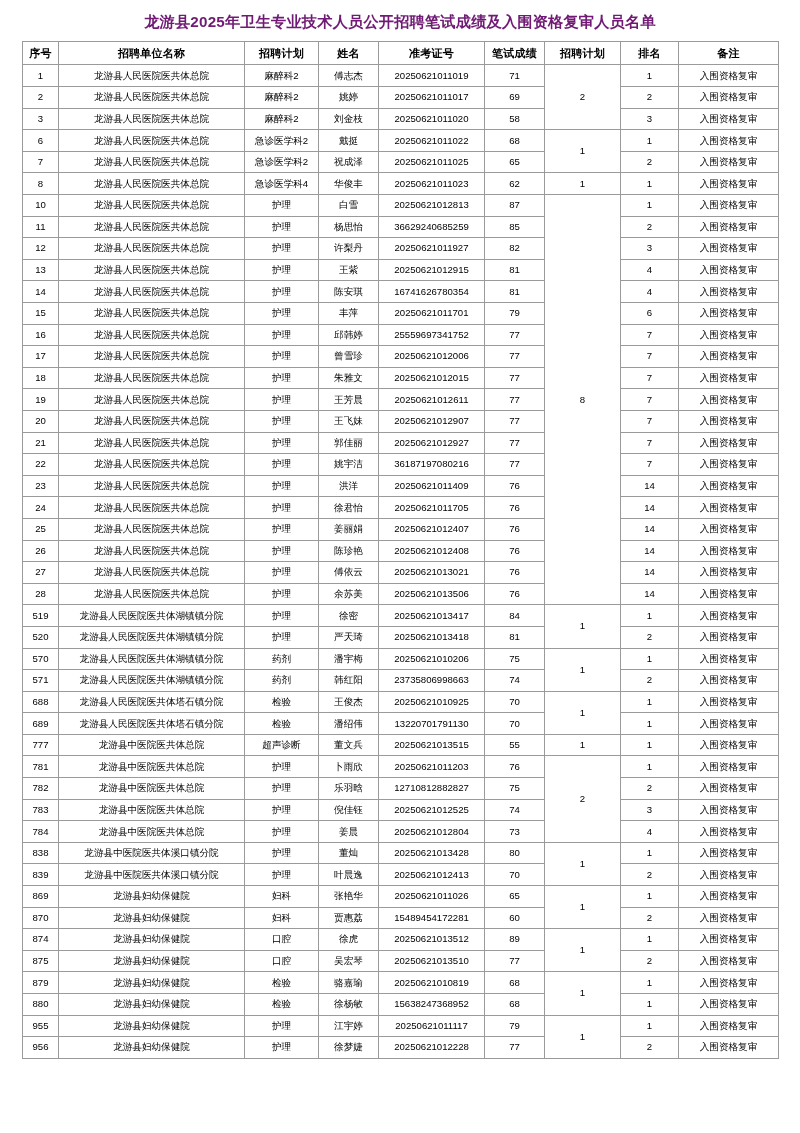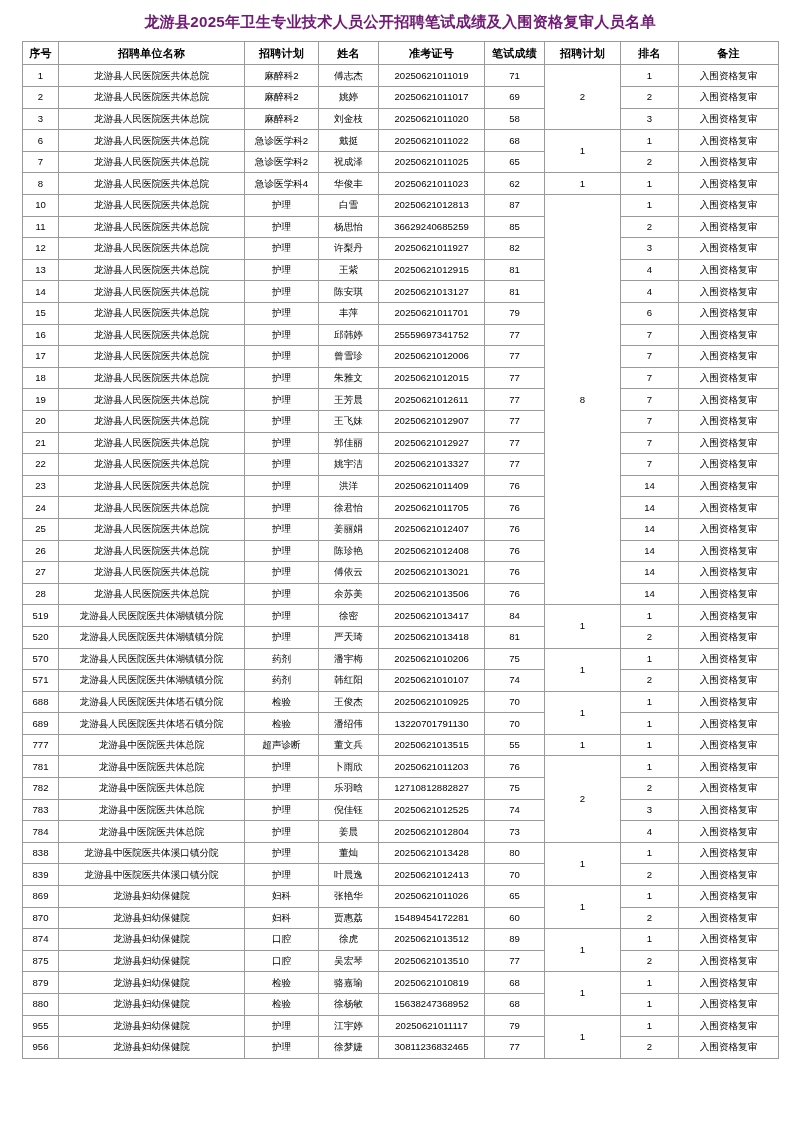"20250621013127" td.ticket { text: 20250621013127 -> 16741626780354 }
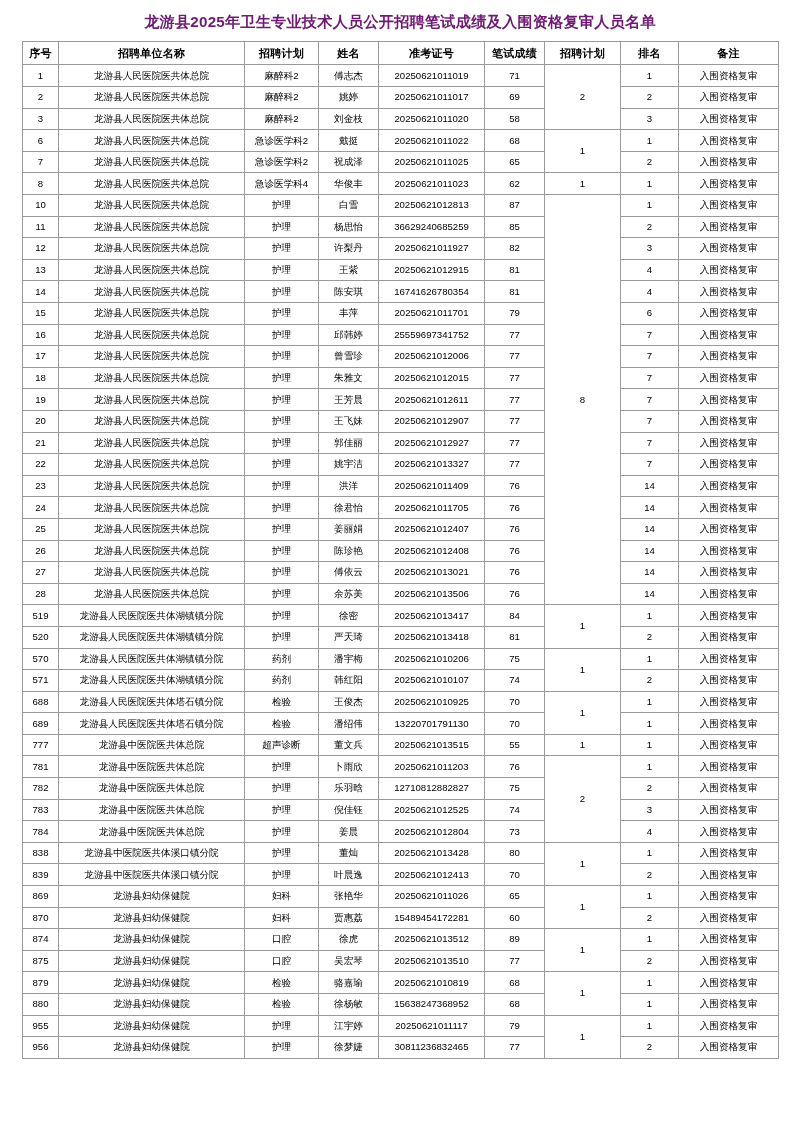"20250621013327" td.ticket { text: 20250621013327 -> 36187197080216 }
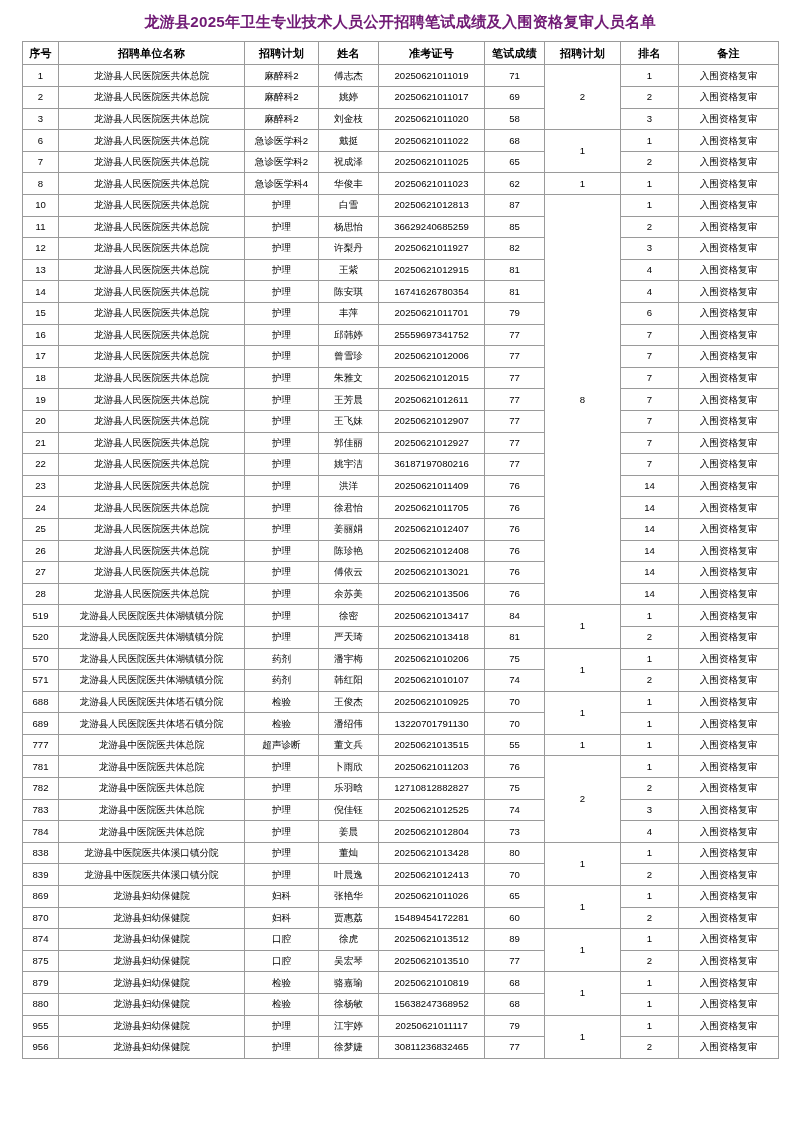"20250621010107" td.ticket { text: 20250621010107 -> 23735806998663 }
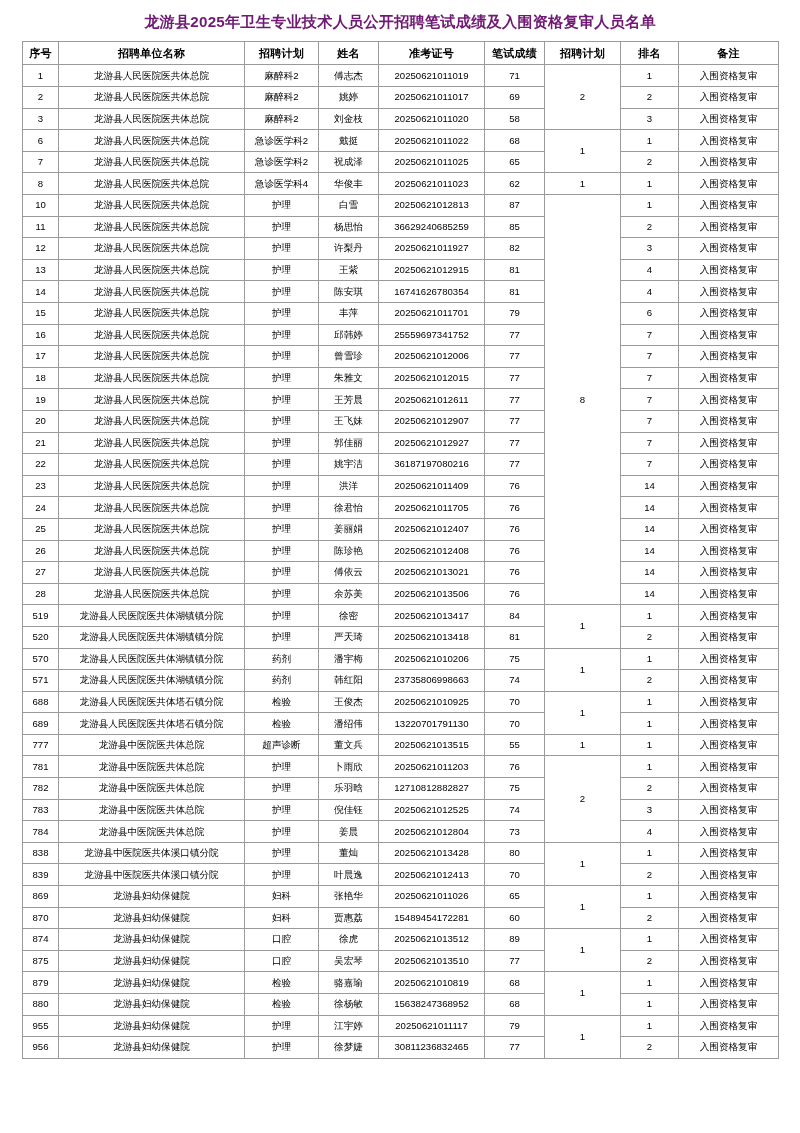"30811236832465" td.ticket { text: 30811236832465 -> 20250621012228 }
